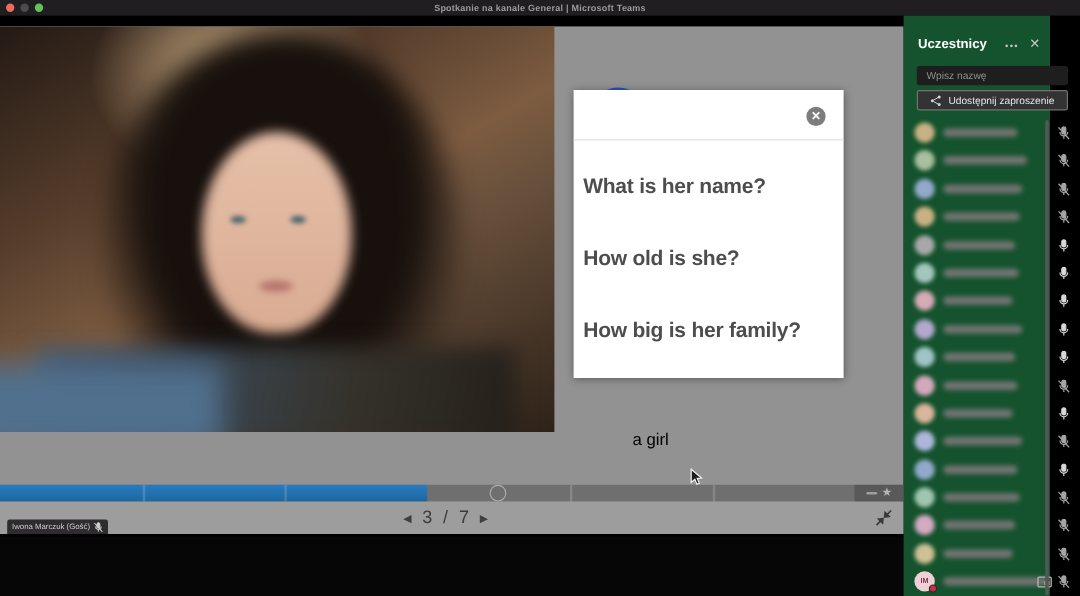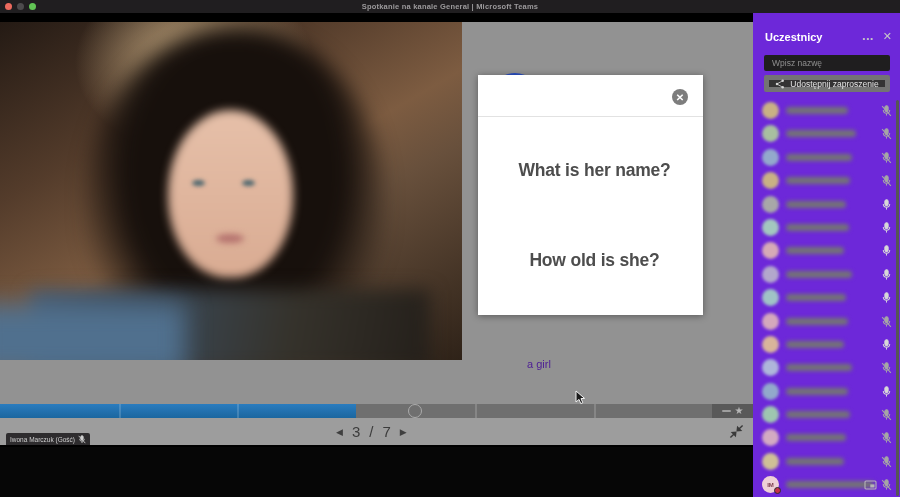"Uczestnicy" .panel { background: #6d28d9 -> #14532d; width: 147px -> 122px }
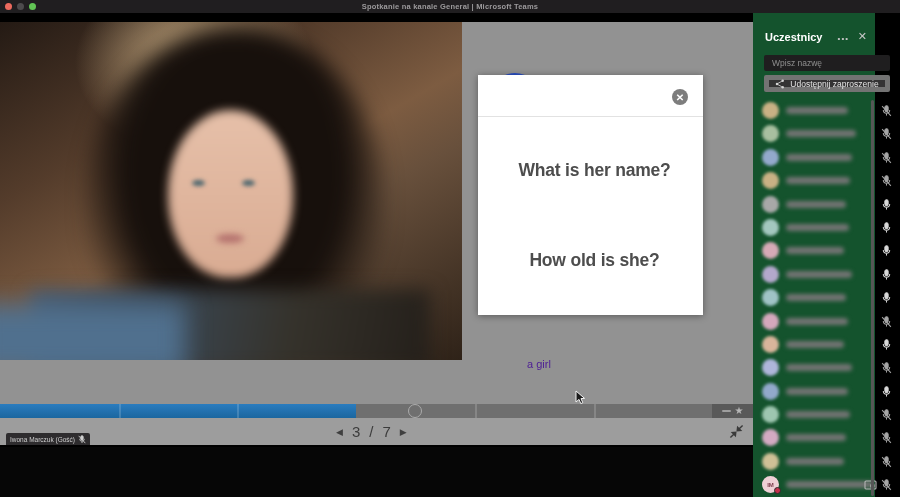"Udostępnij zaproszenie" .invite-btn { border: 5px solid #737373 -> 1px solid #737373 }
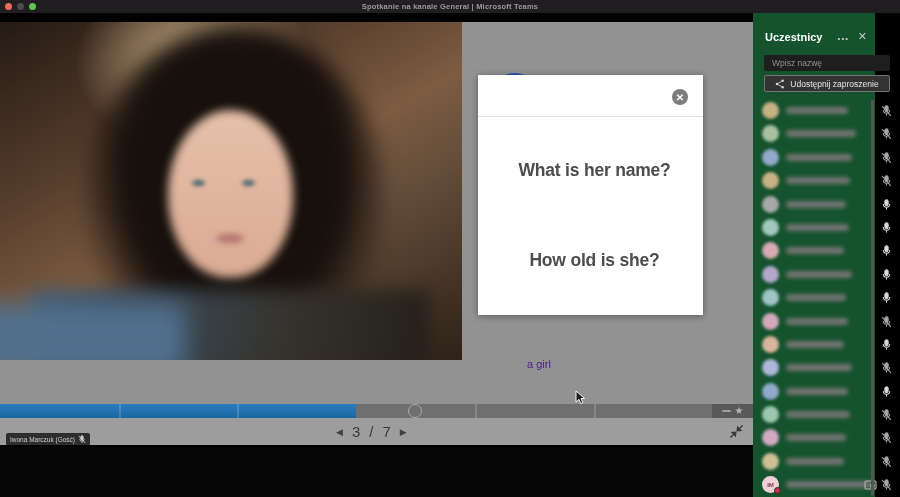"What is her name?" .quiz-body { align-items: center -> none }
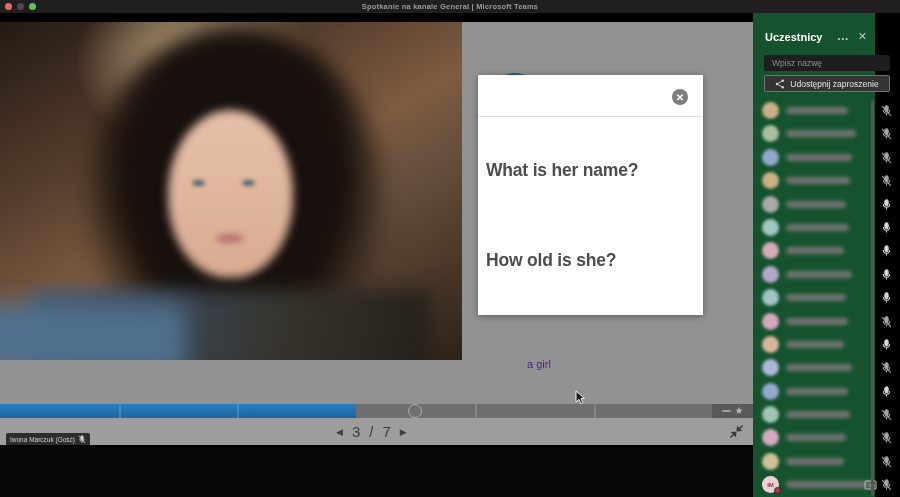"How big is her family?" div.question { html: none -> <div>How big is her family?</div> }
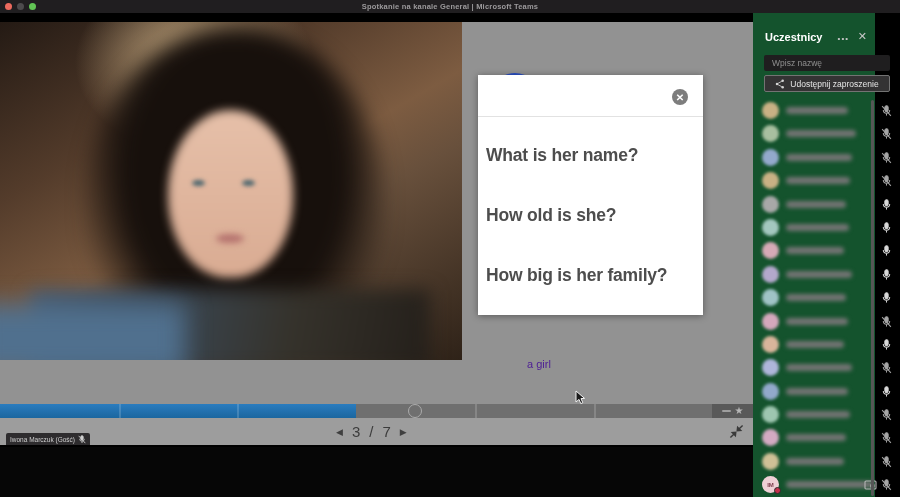"a girl" .answer-link { color: #4c1d95 -> #000000; font-size: 11px -> 14px }
